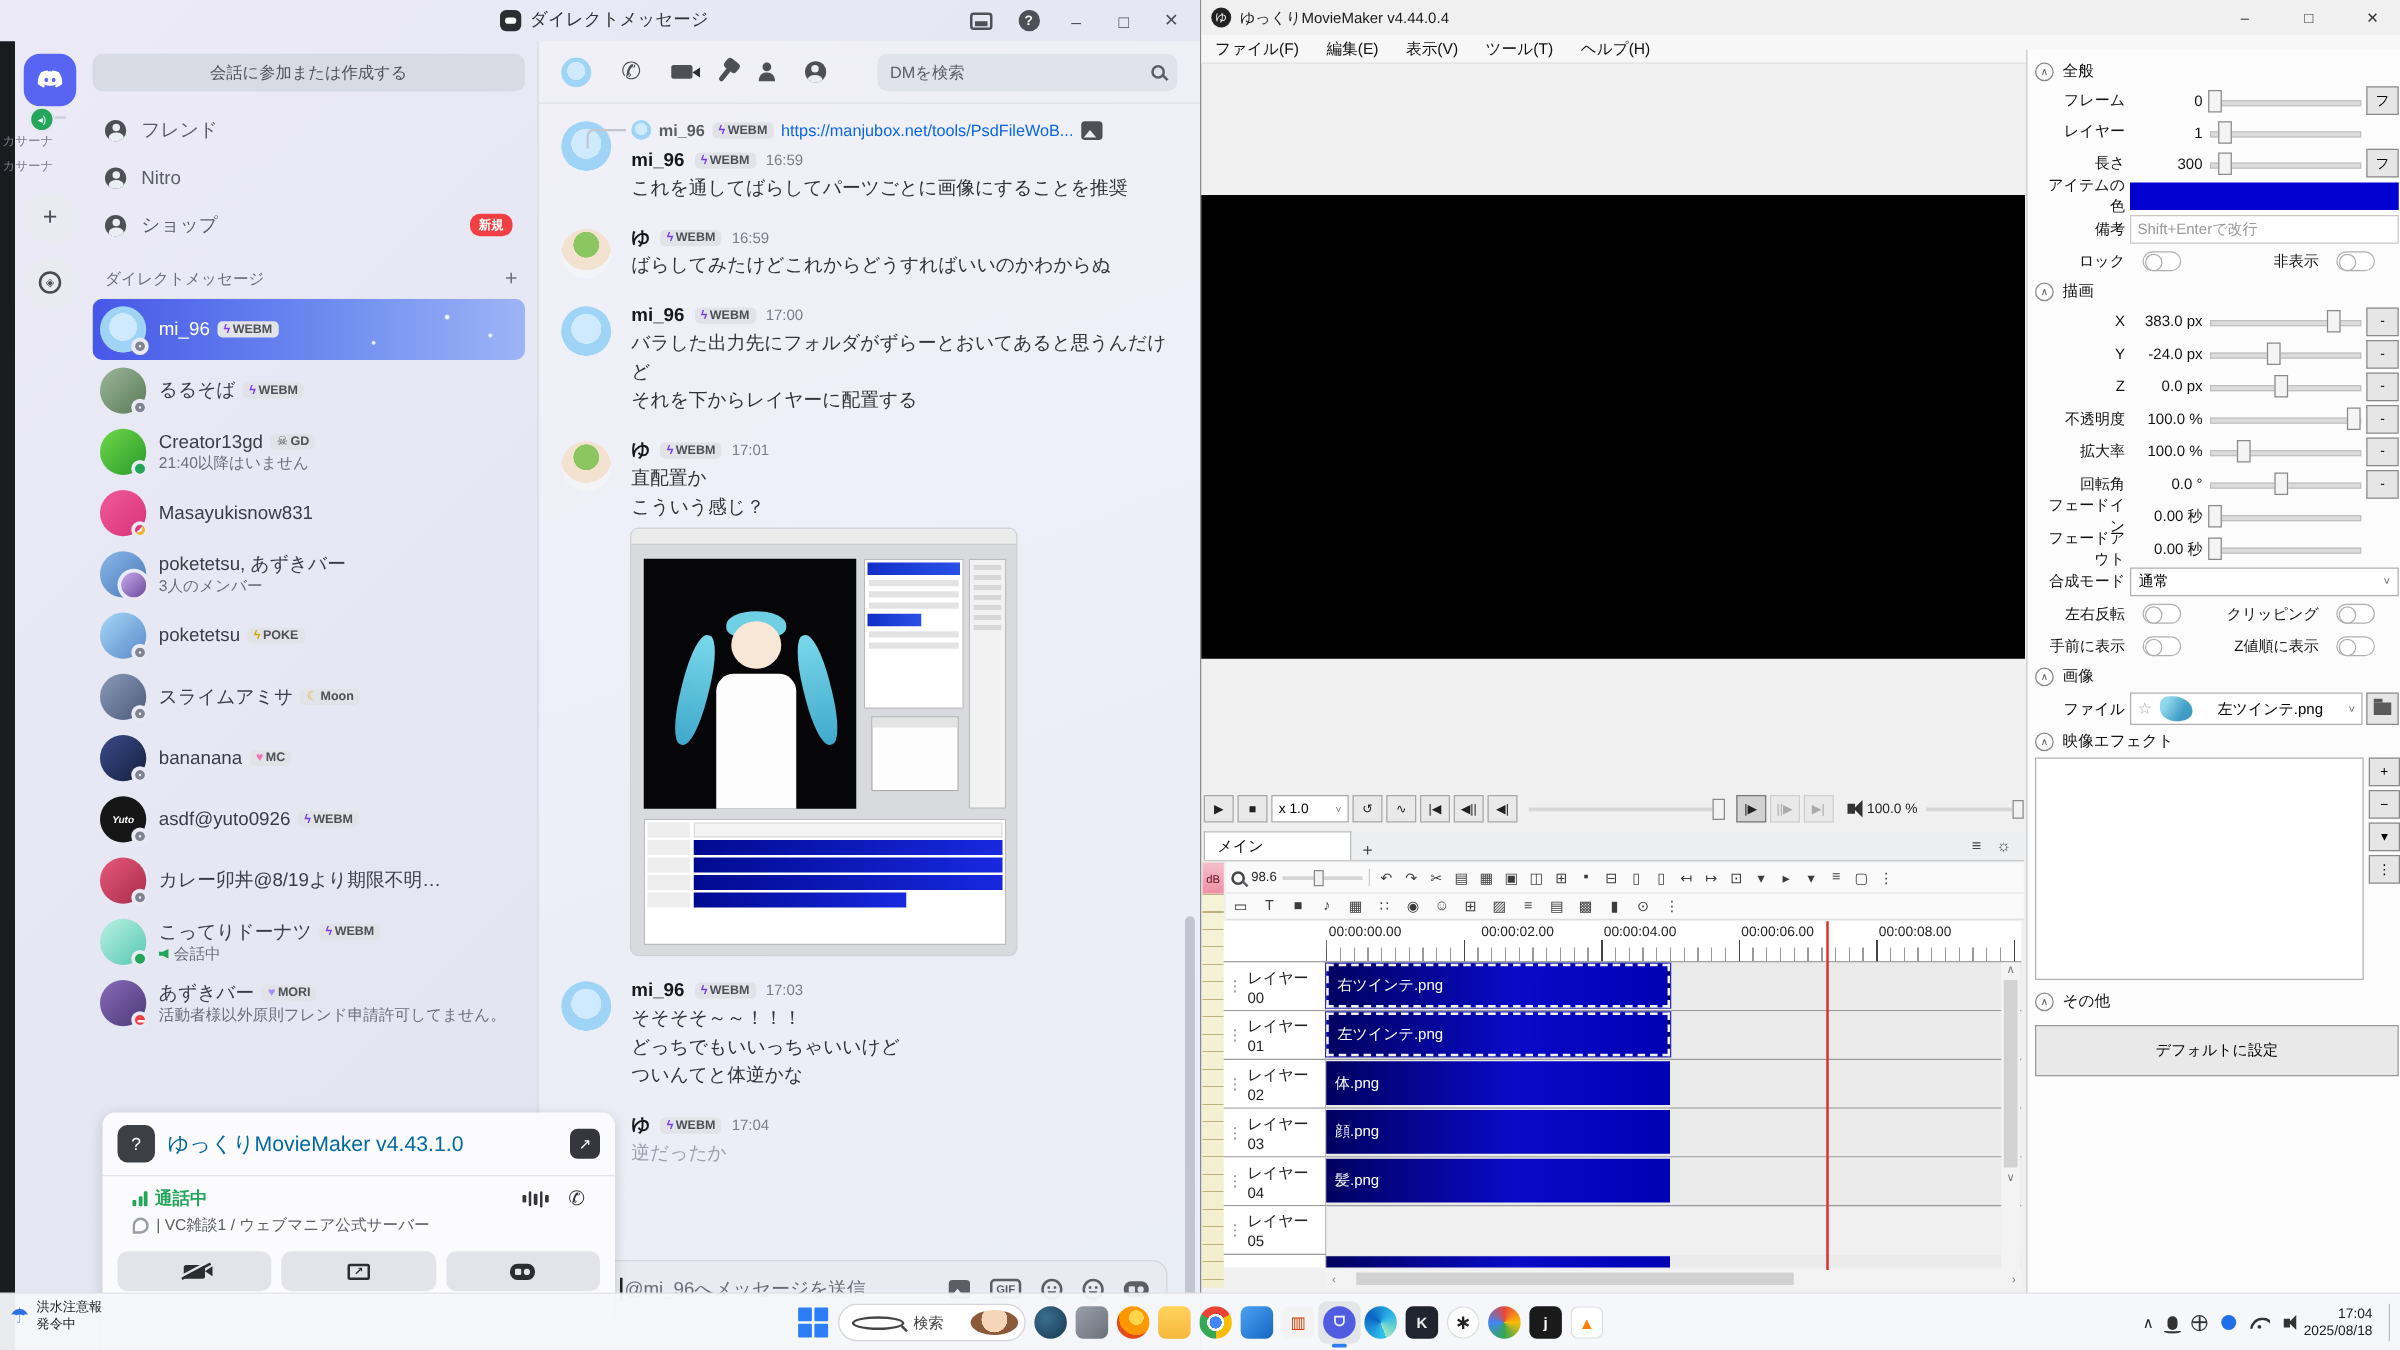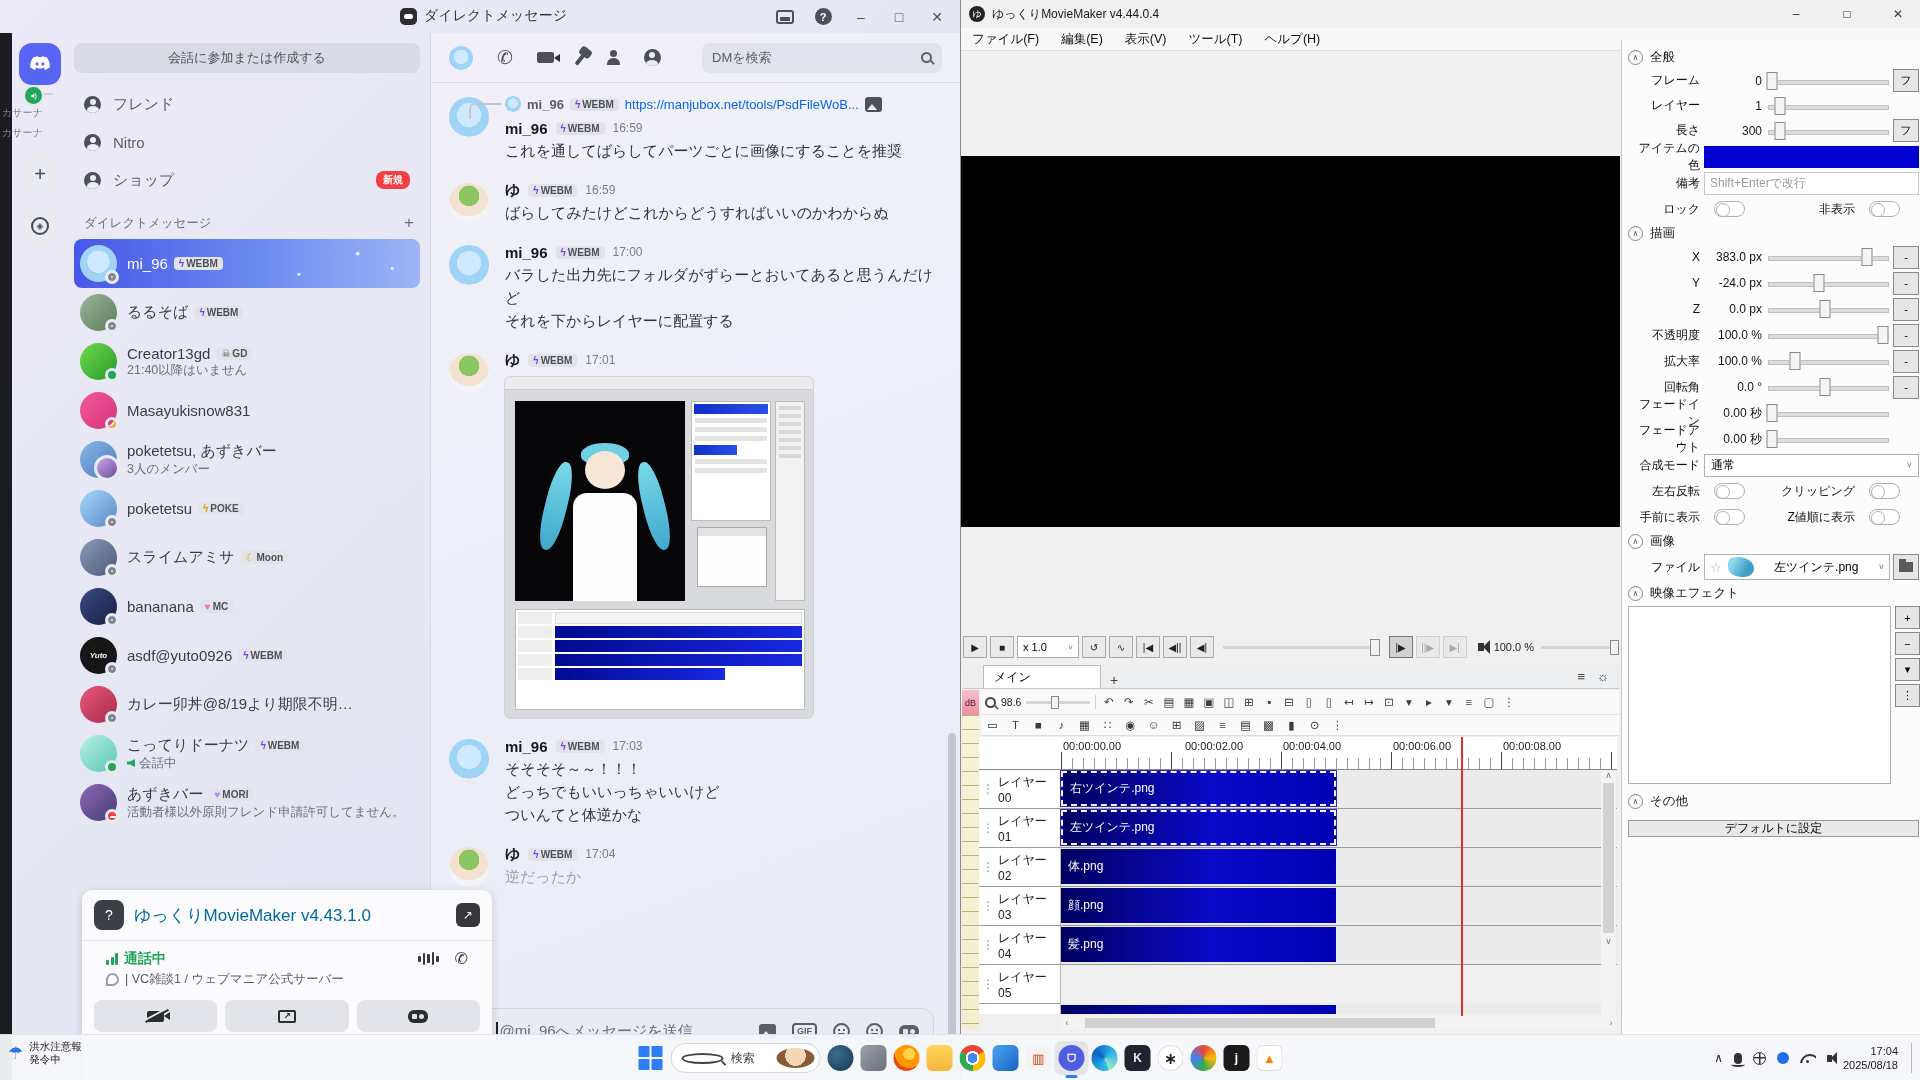"直配置か" div { html: none -> <div> <div>直配置か</div> <div>こういう感じ？</div> </div> }
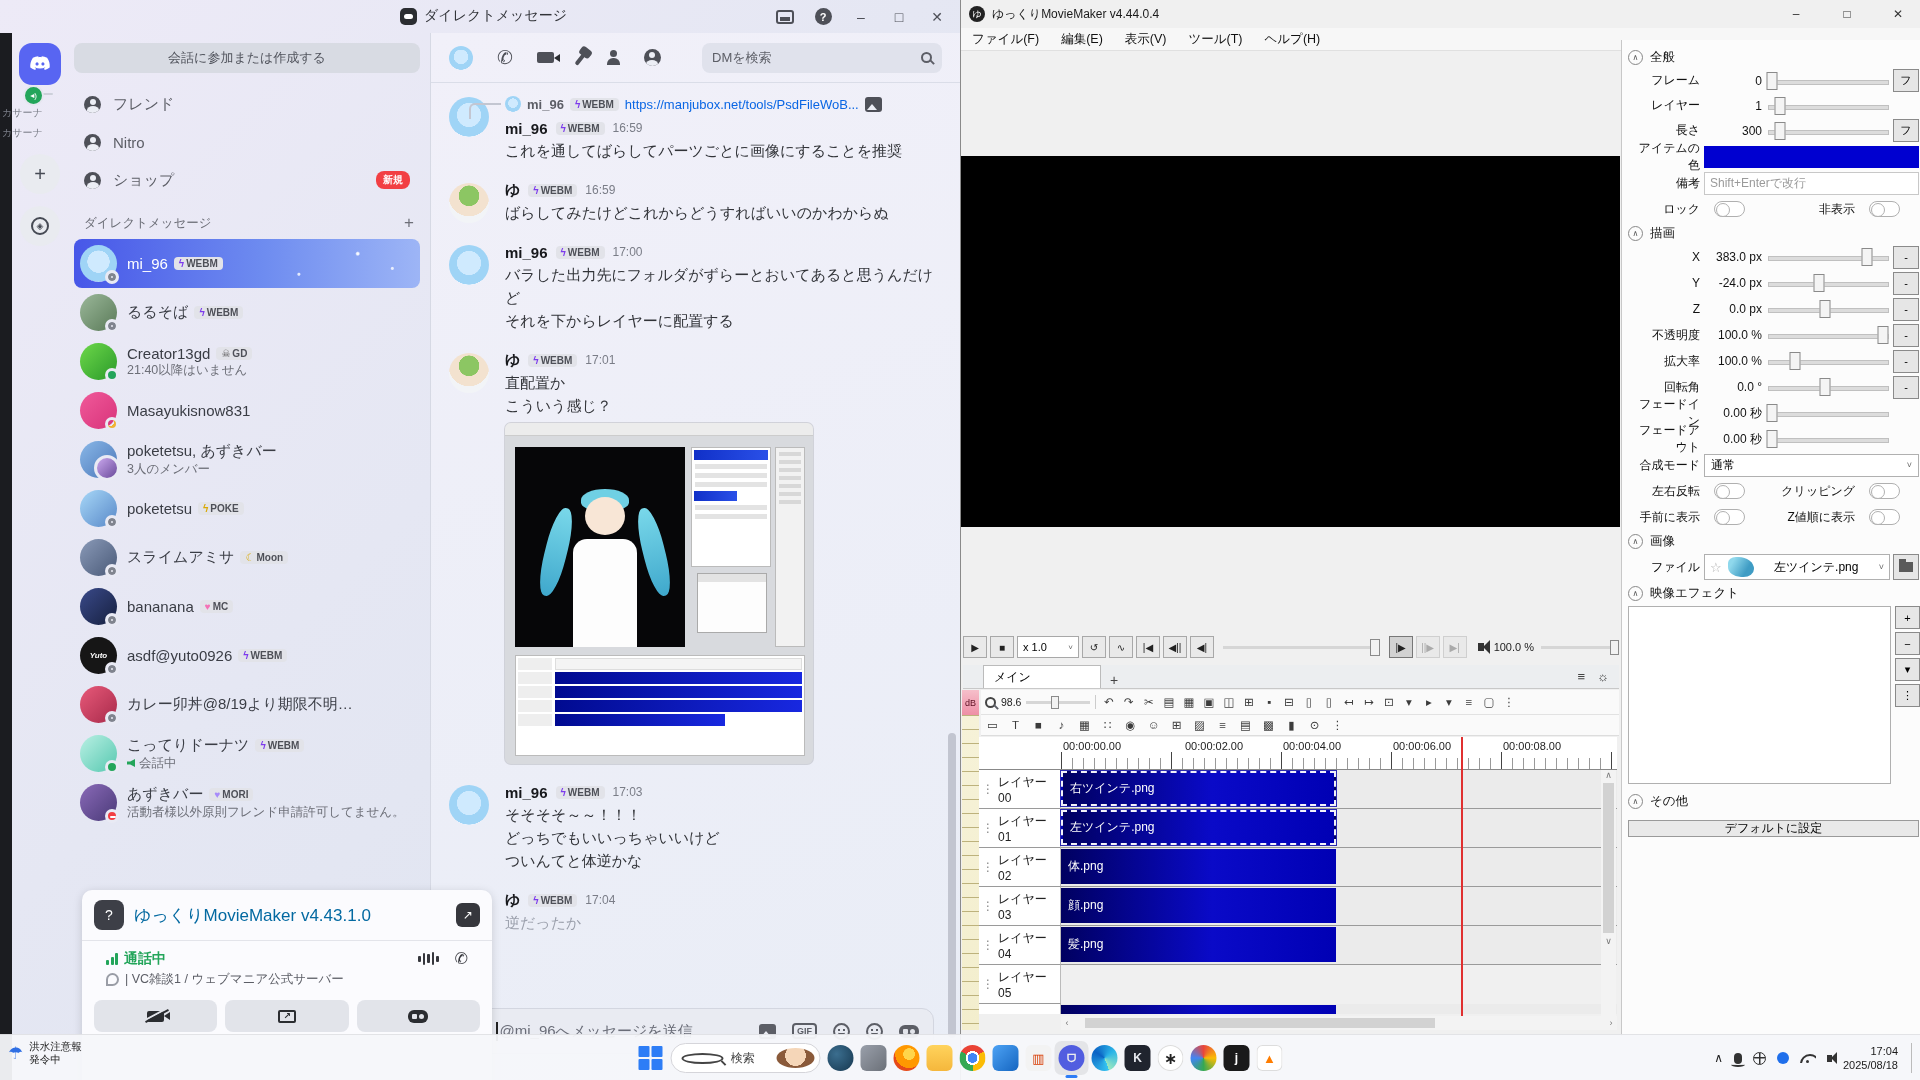"メイン" .tab { margin-left: 20px -> none }
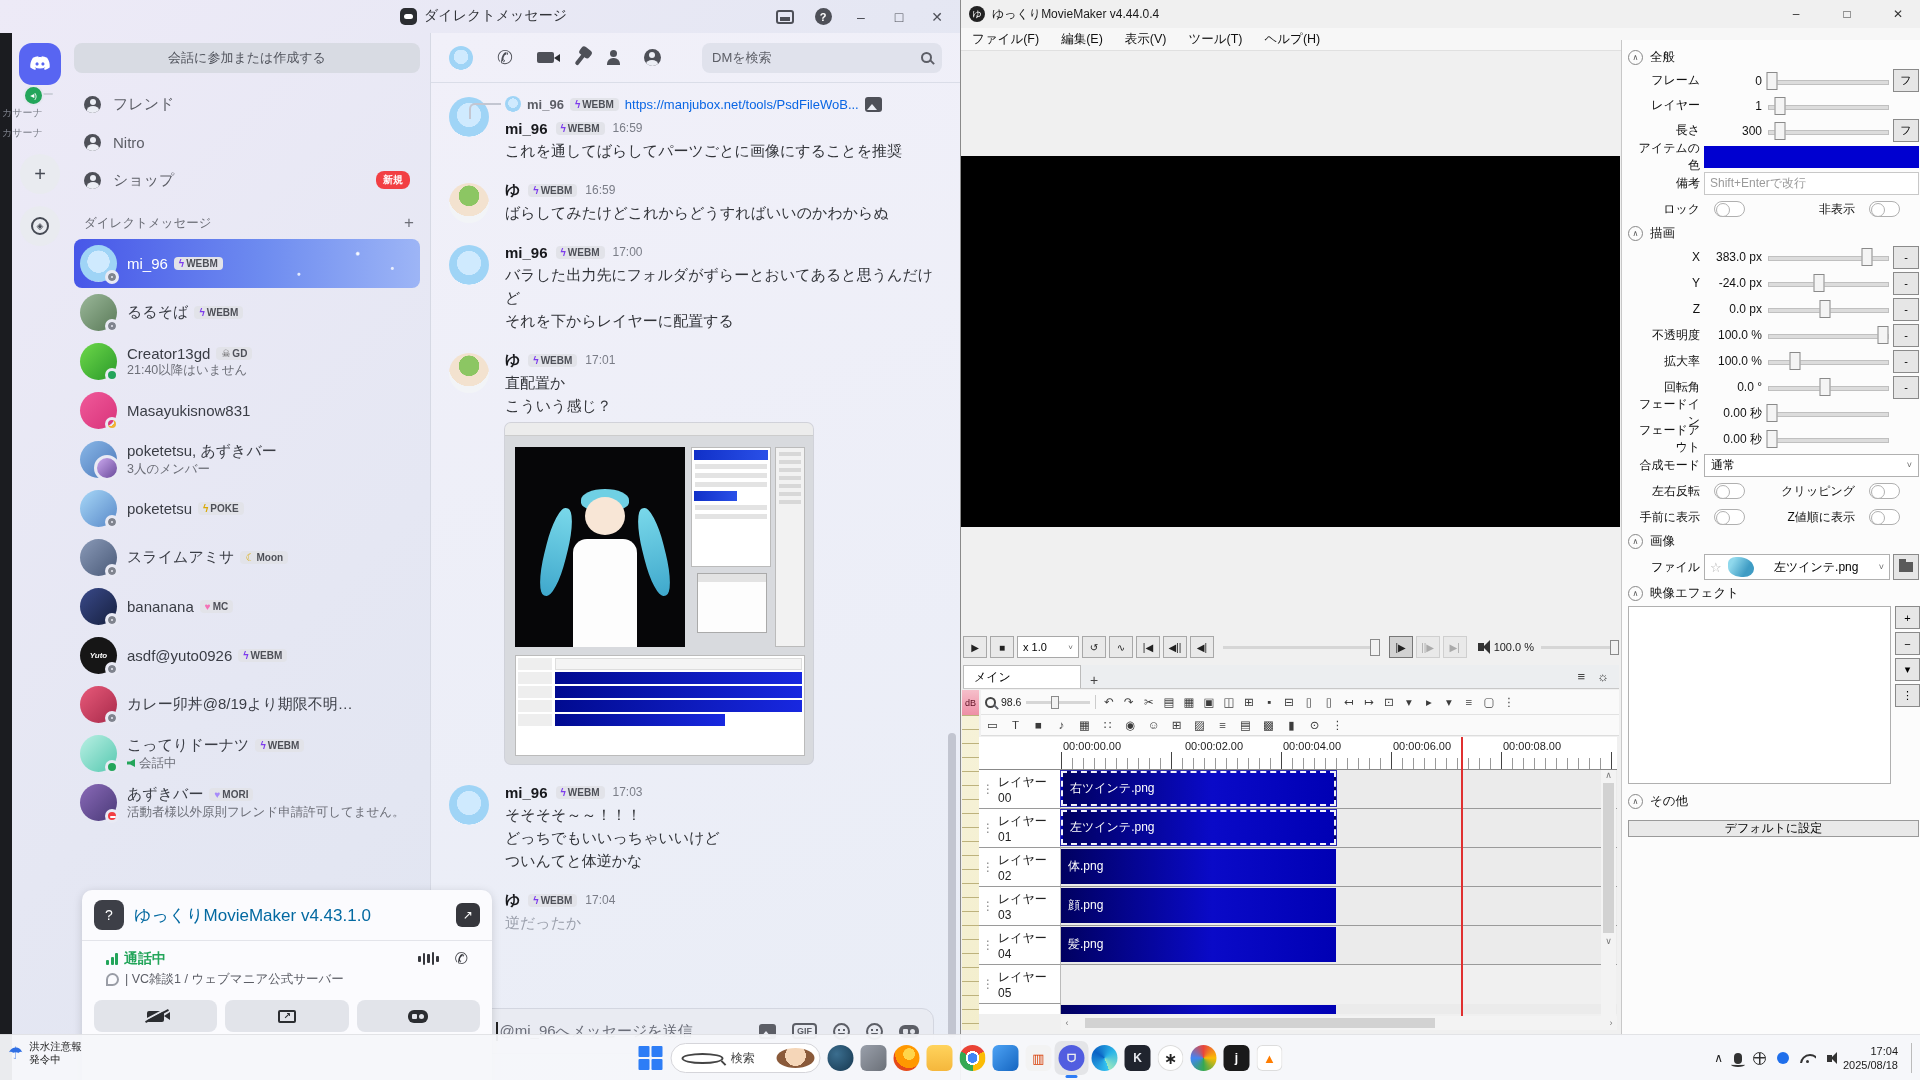"デフォルトに設定" .defbtn { height: 17px -> 41px }
